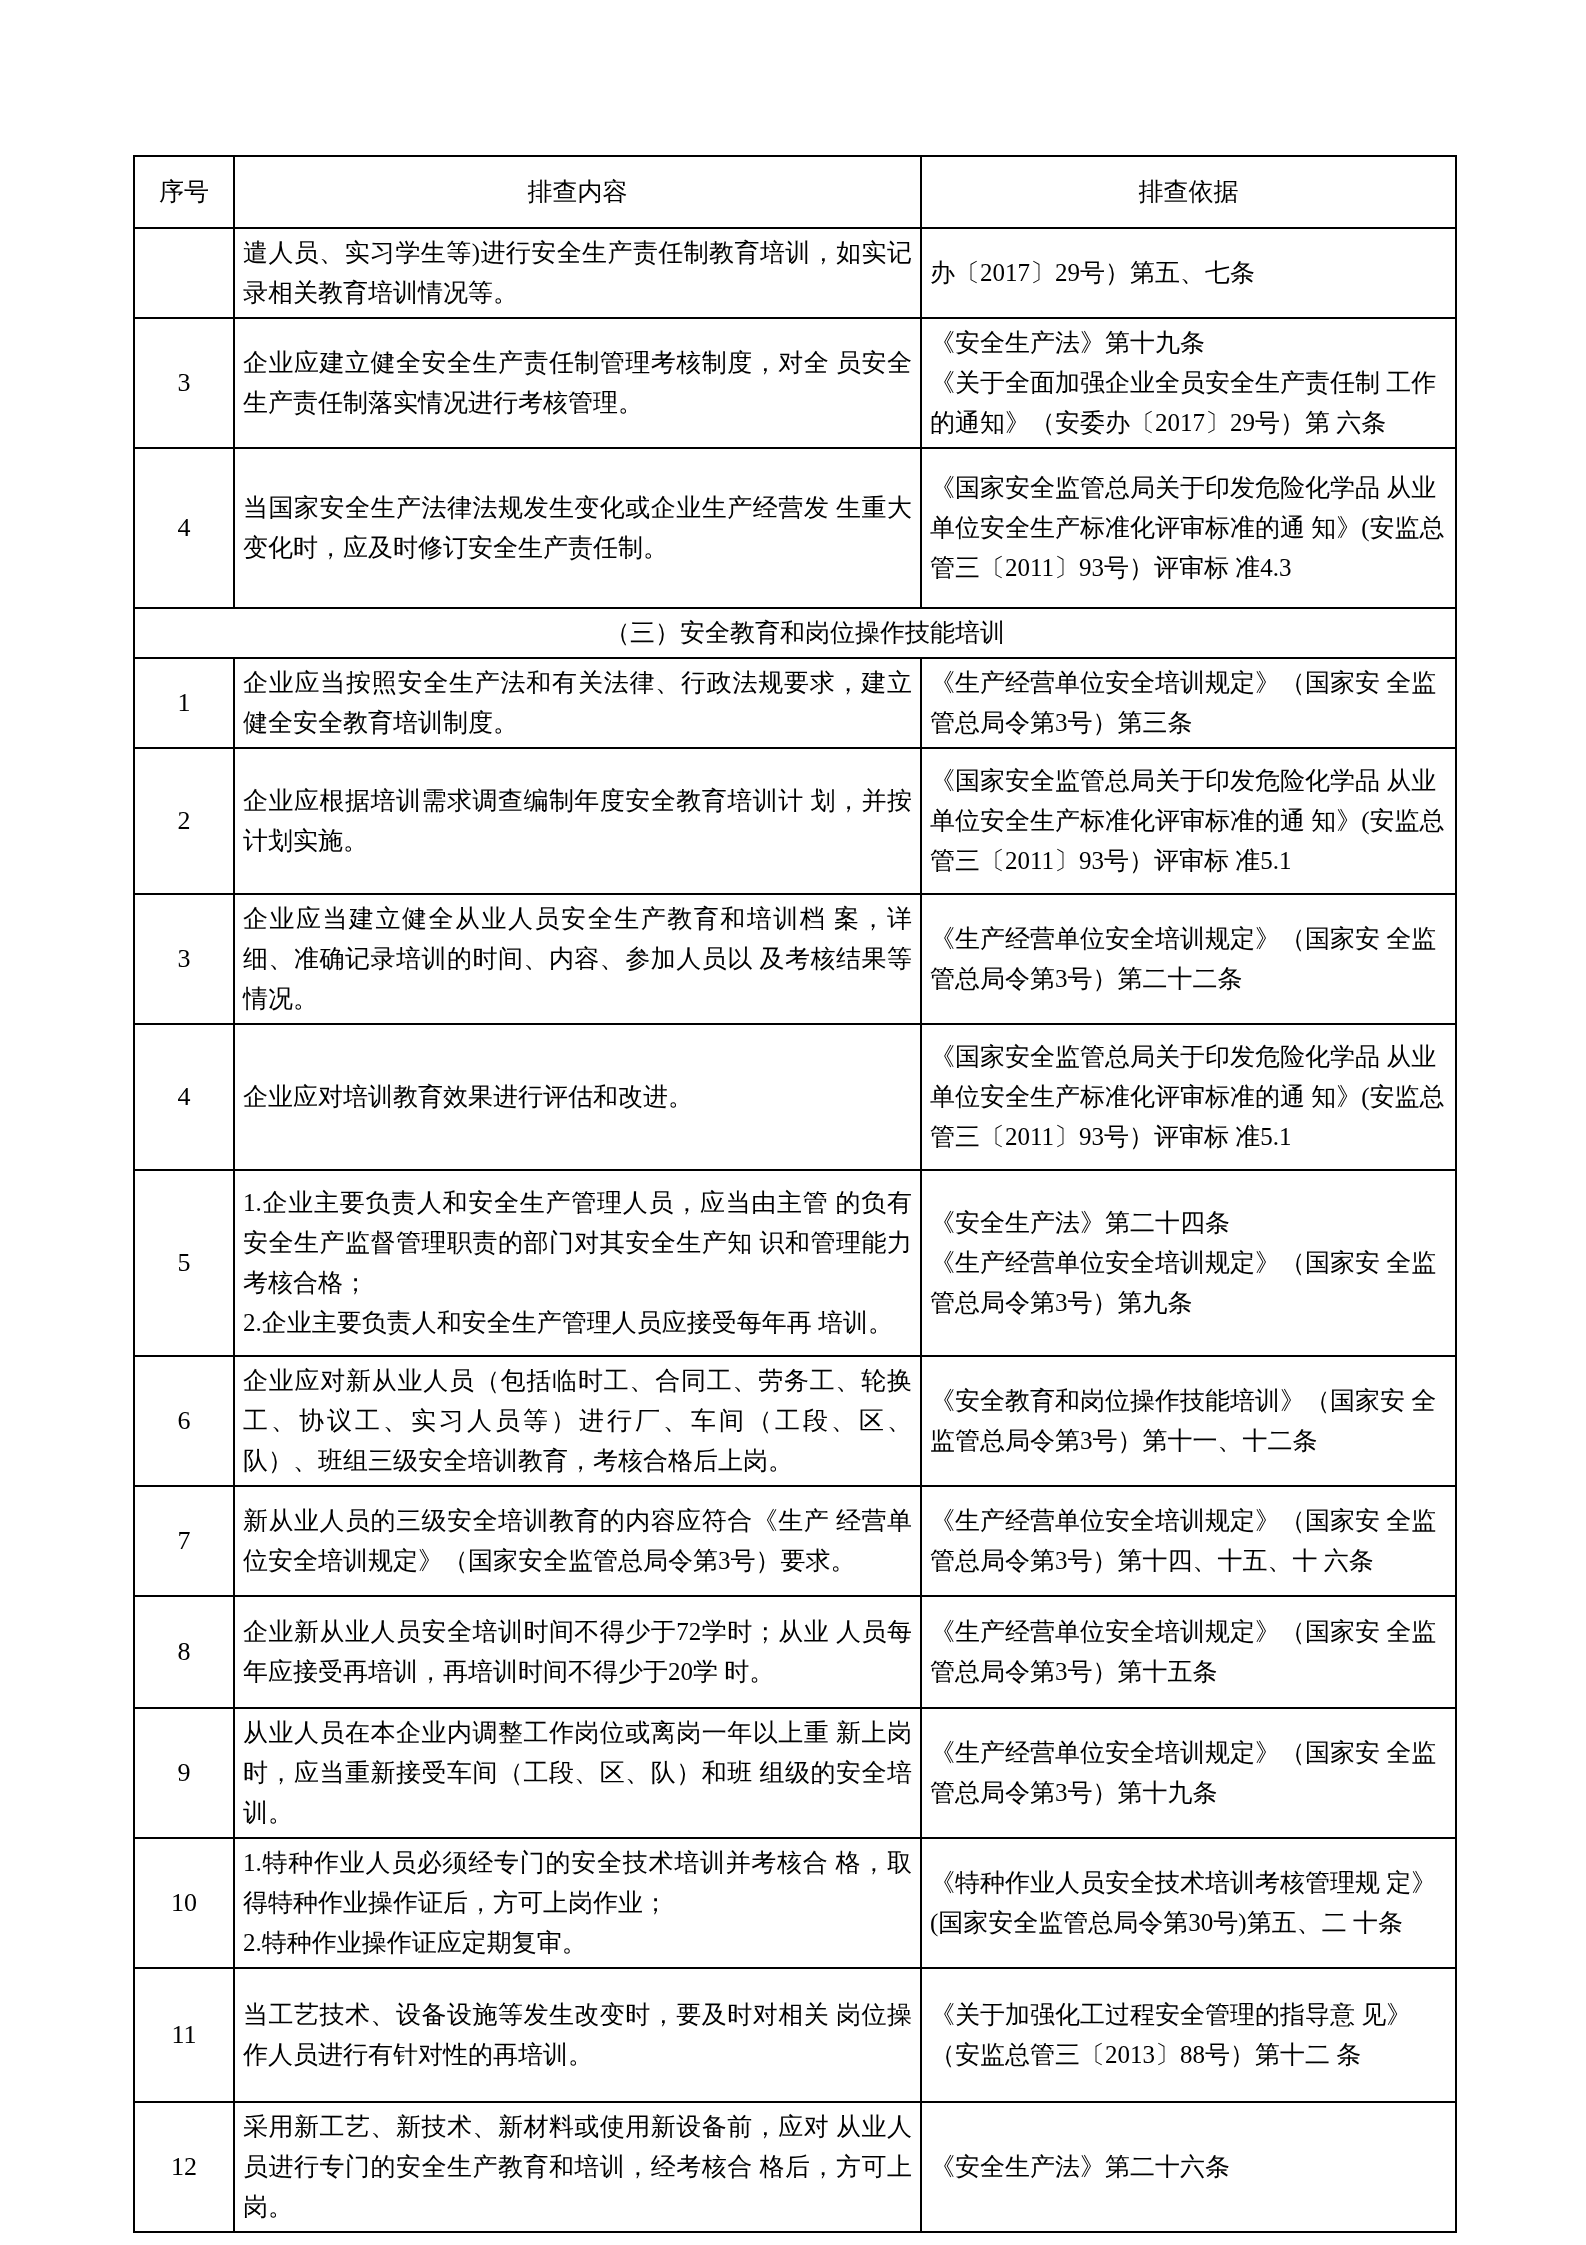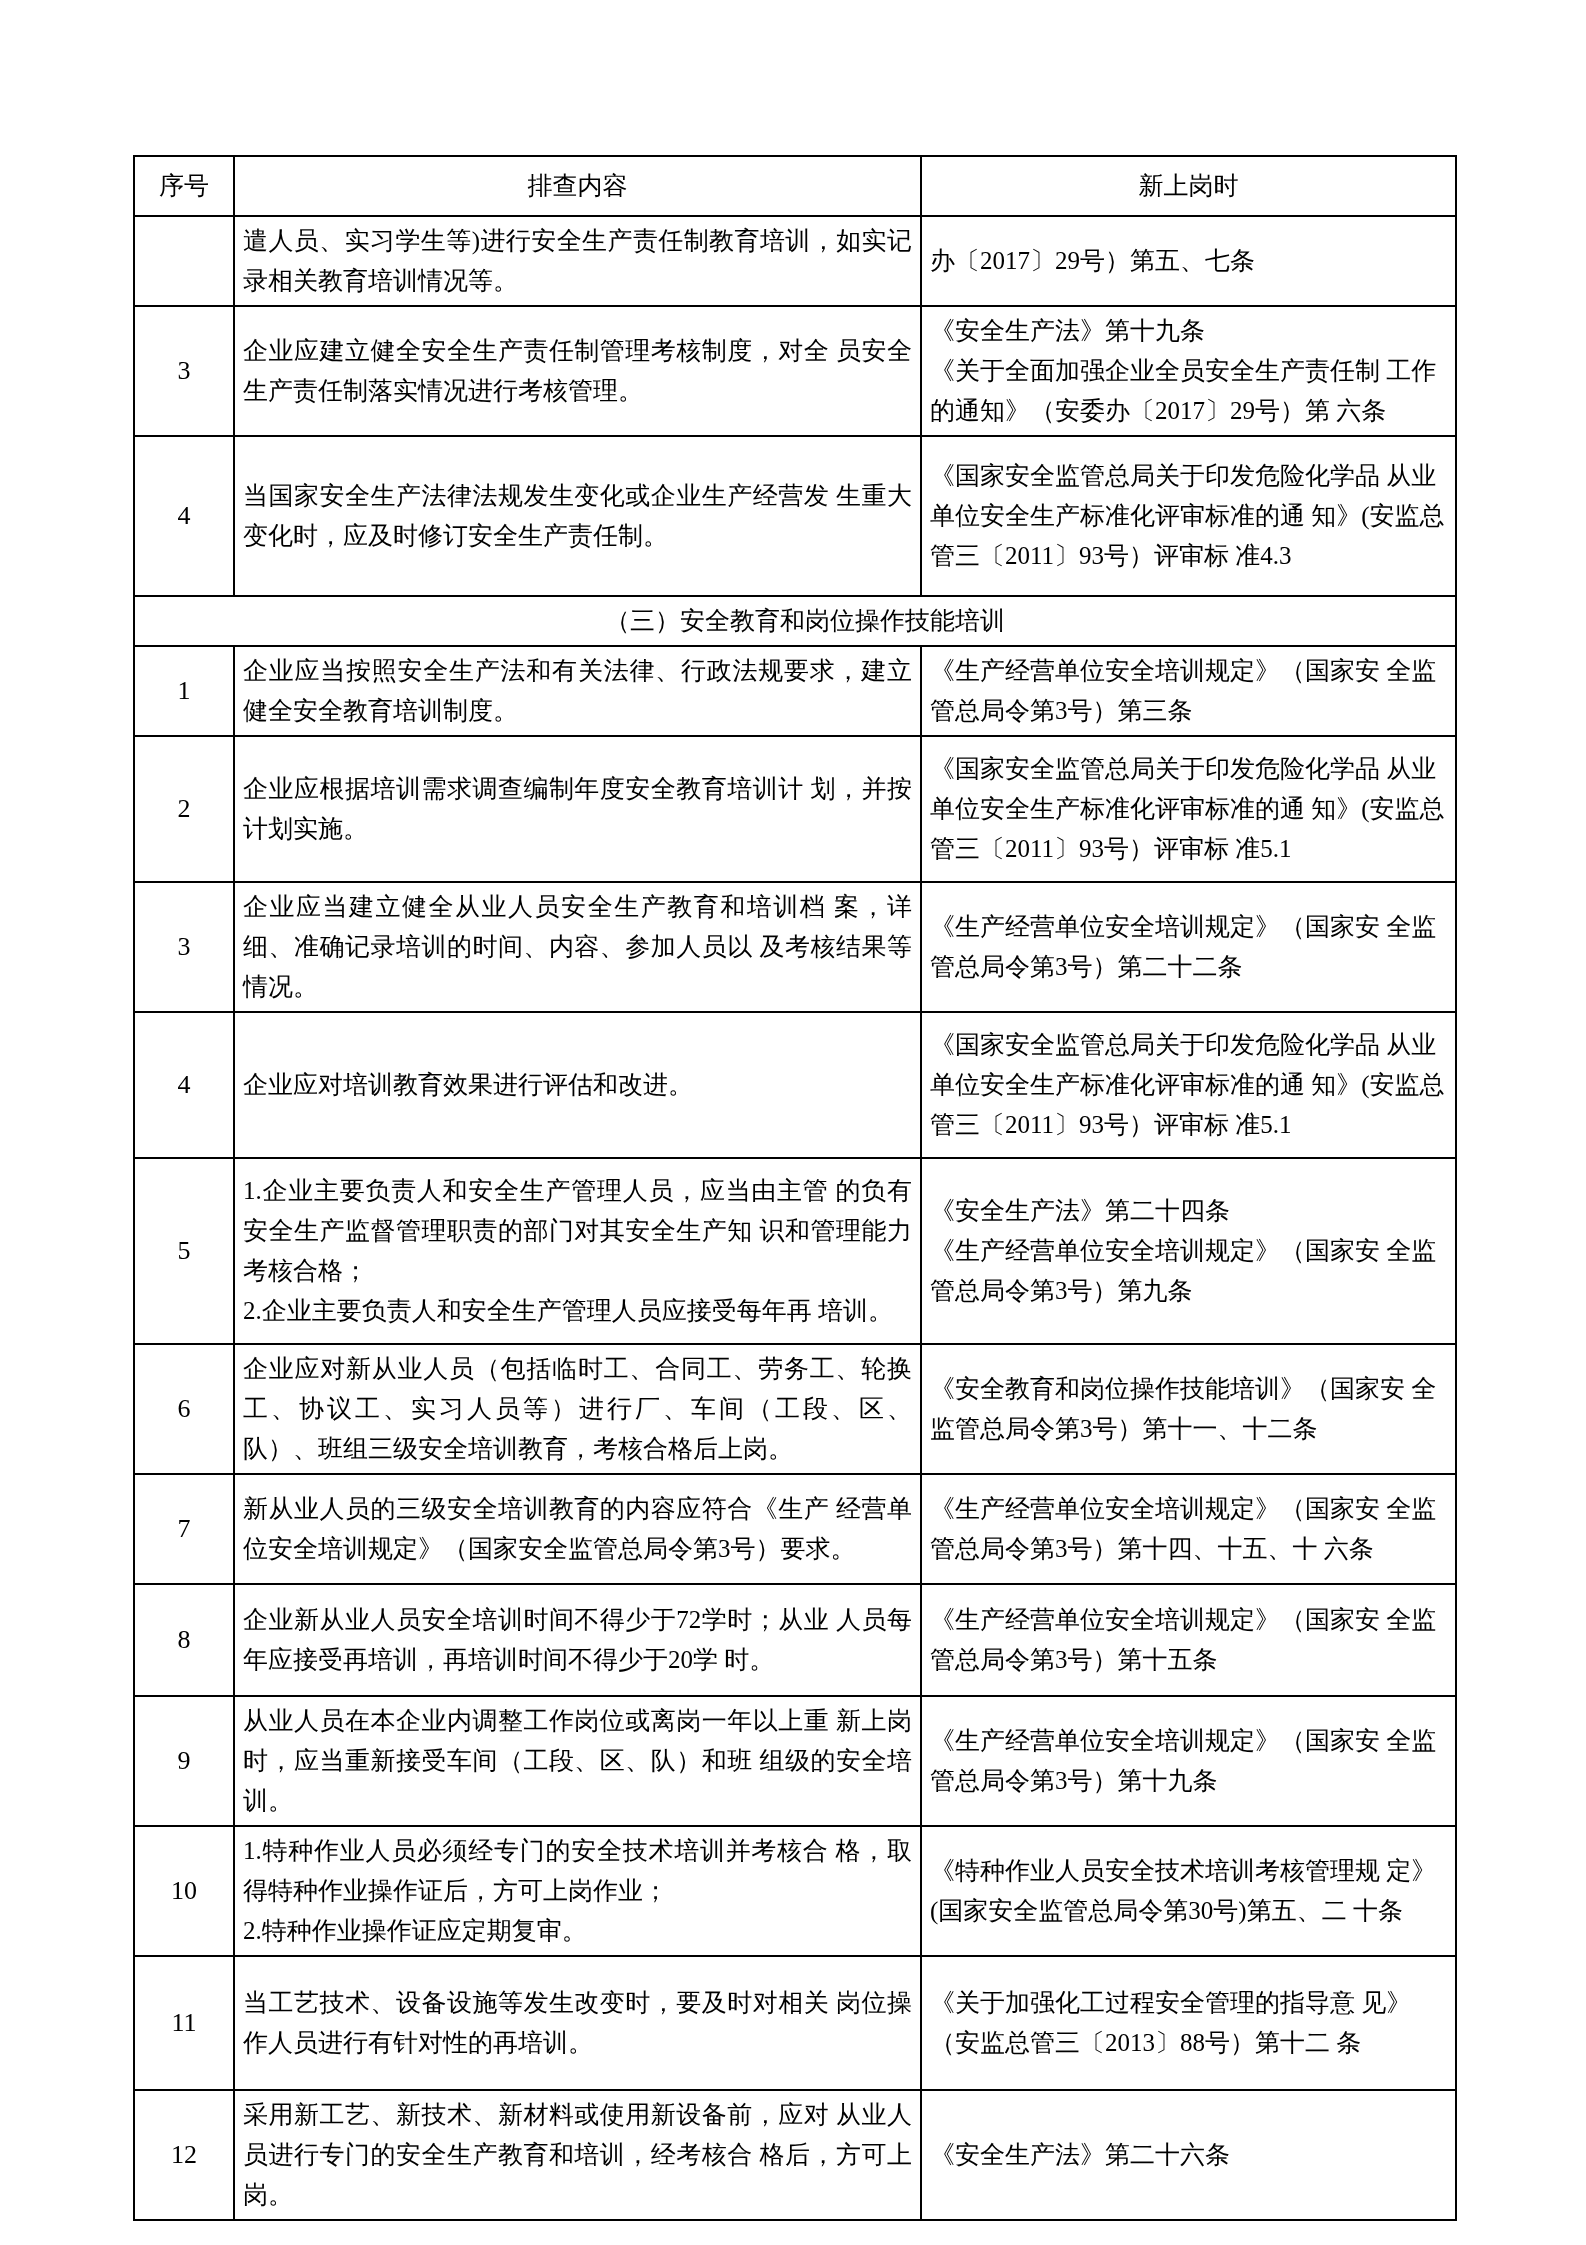"序号" tr { height: 60px -> 72px }
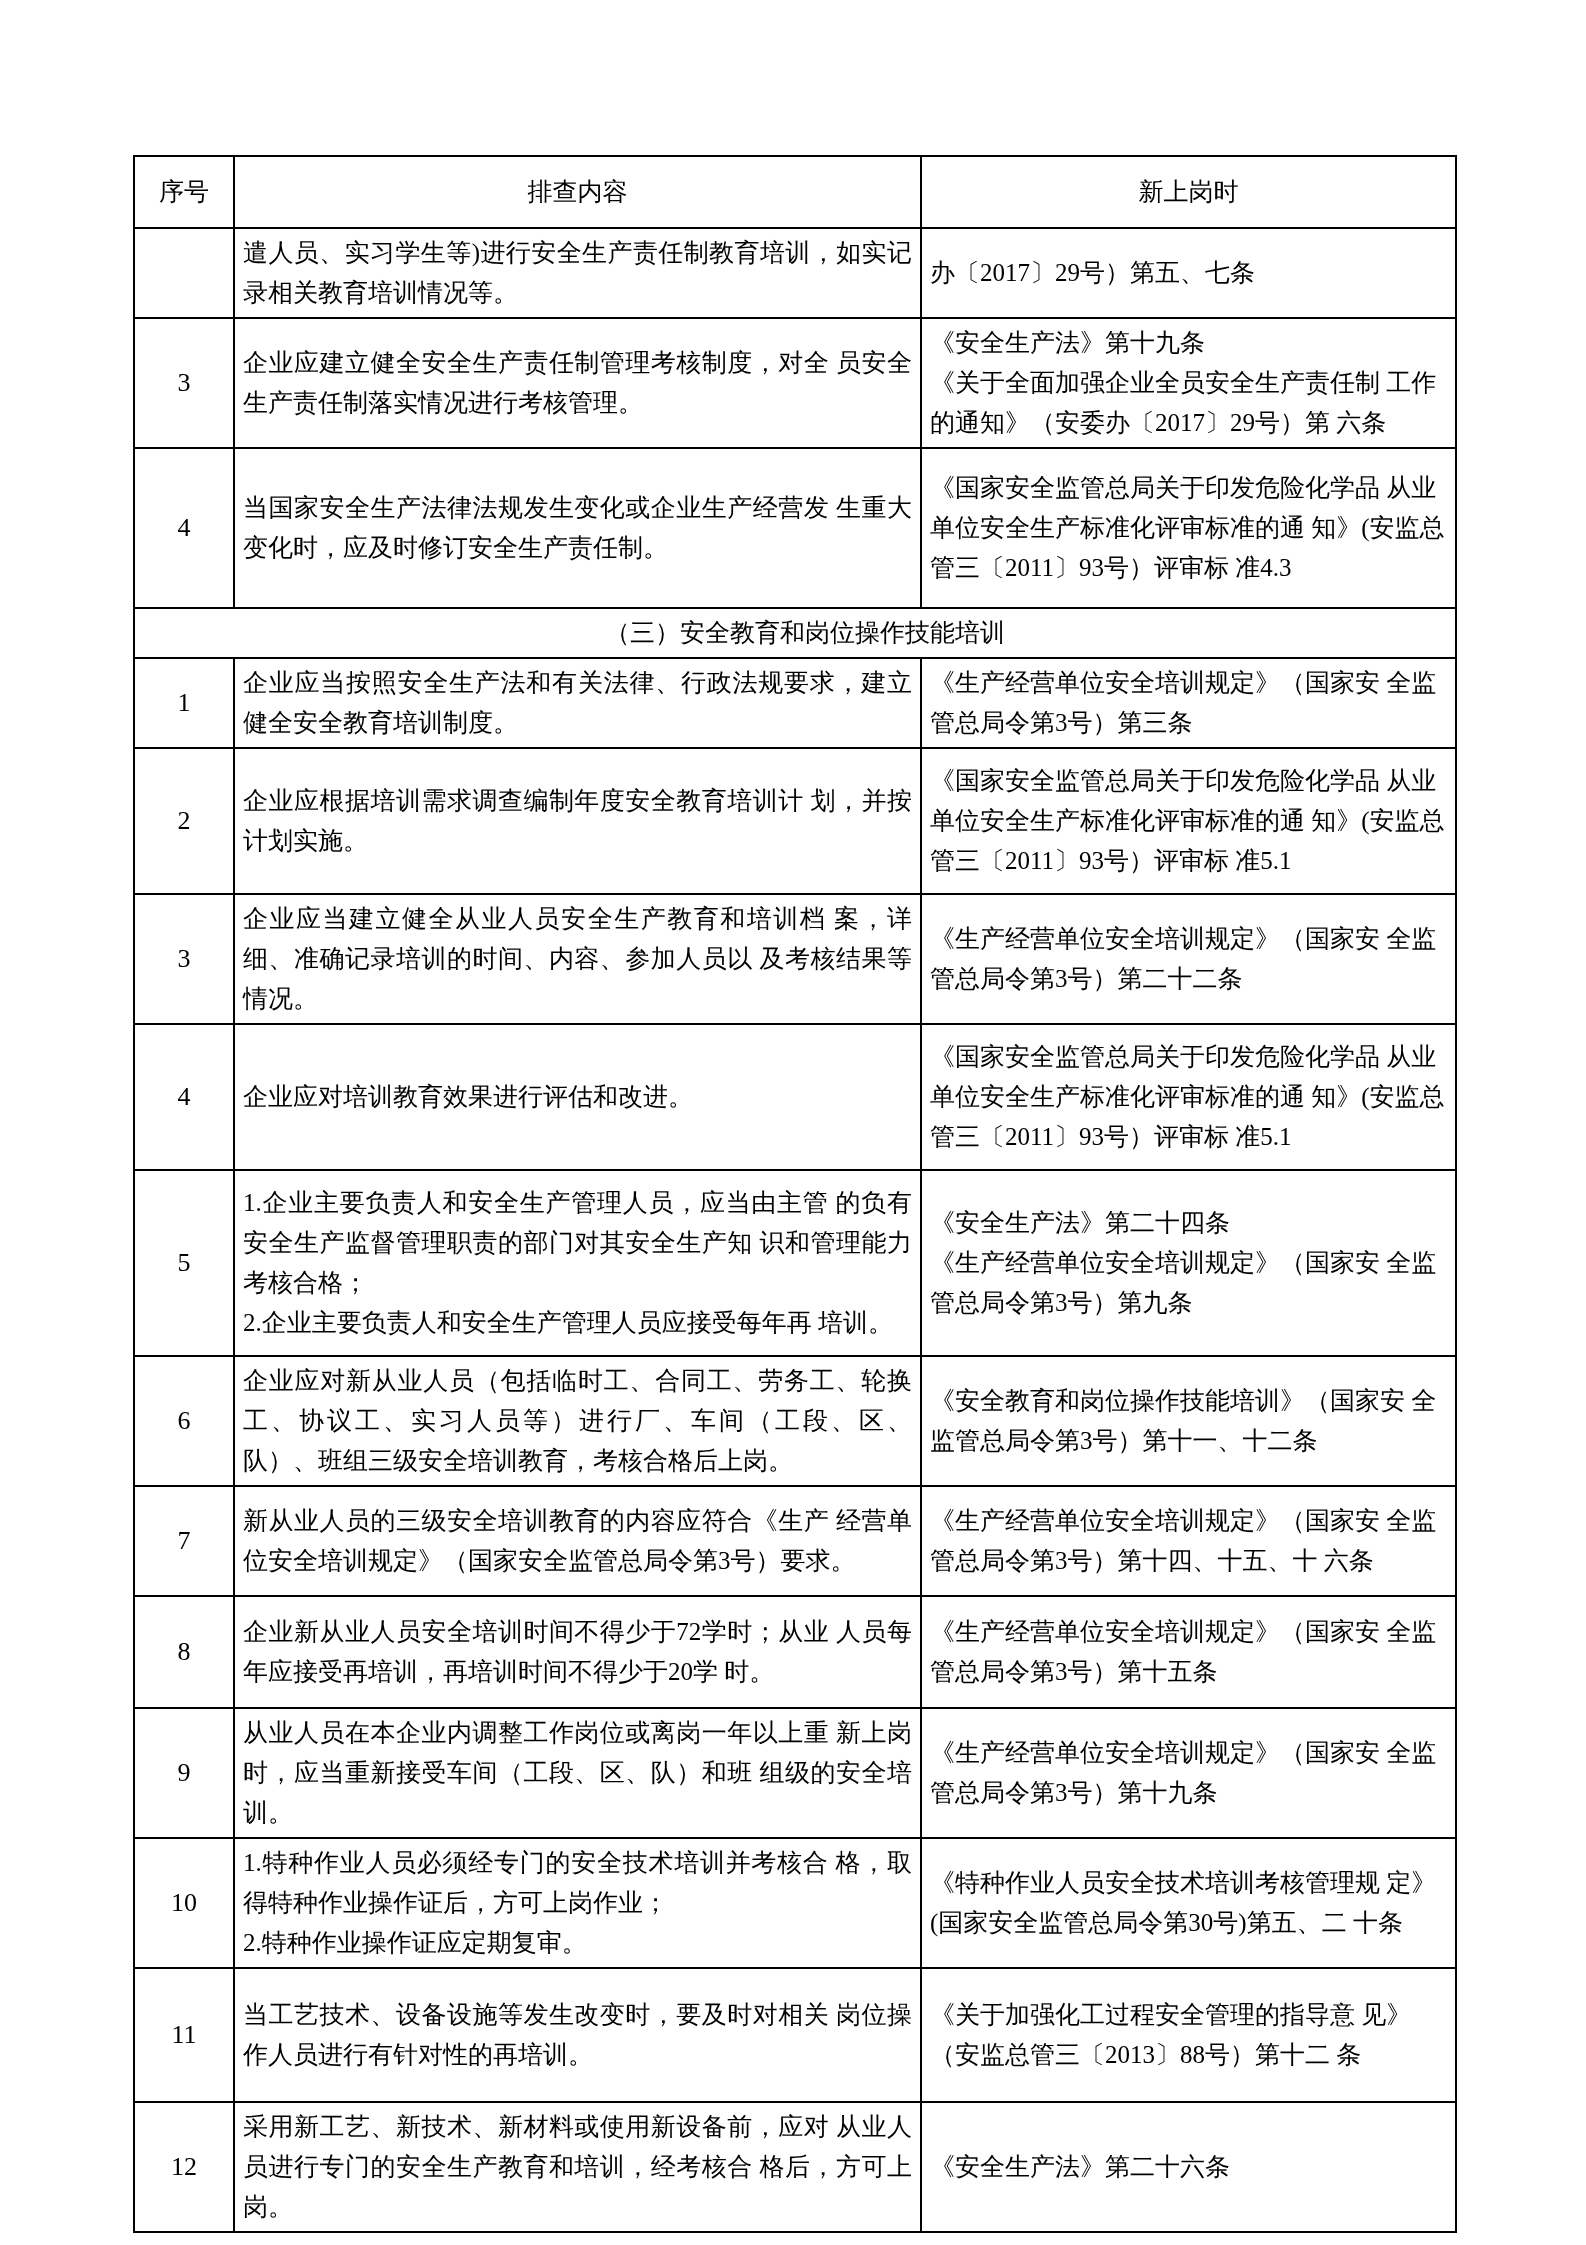"新上岗时" th { text: 新上岗时 -> 排查依据 }
